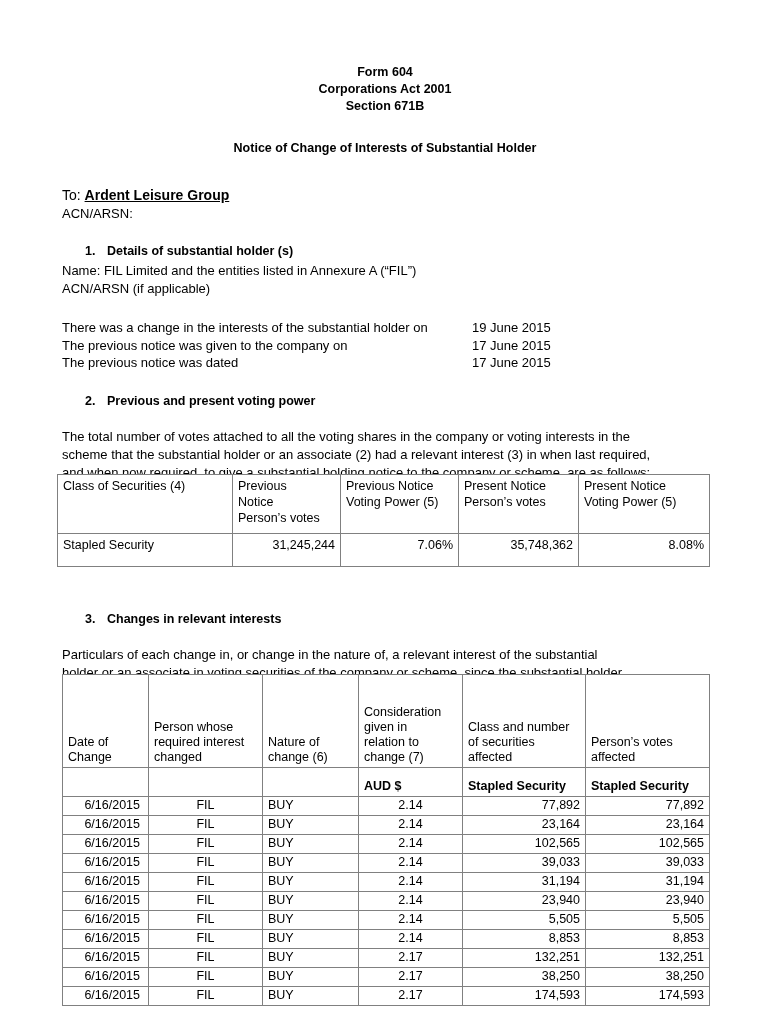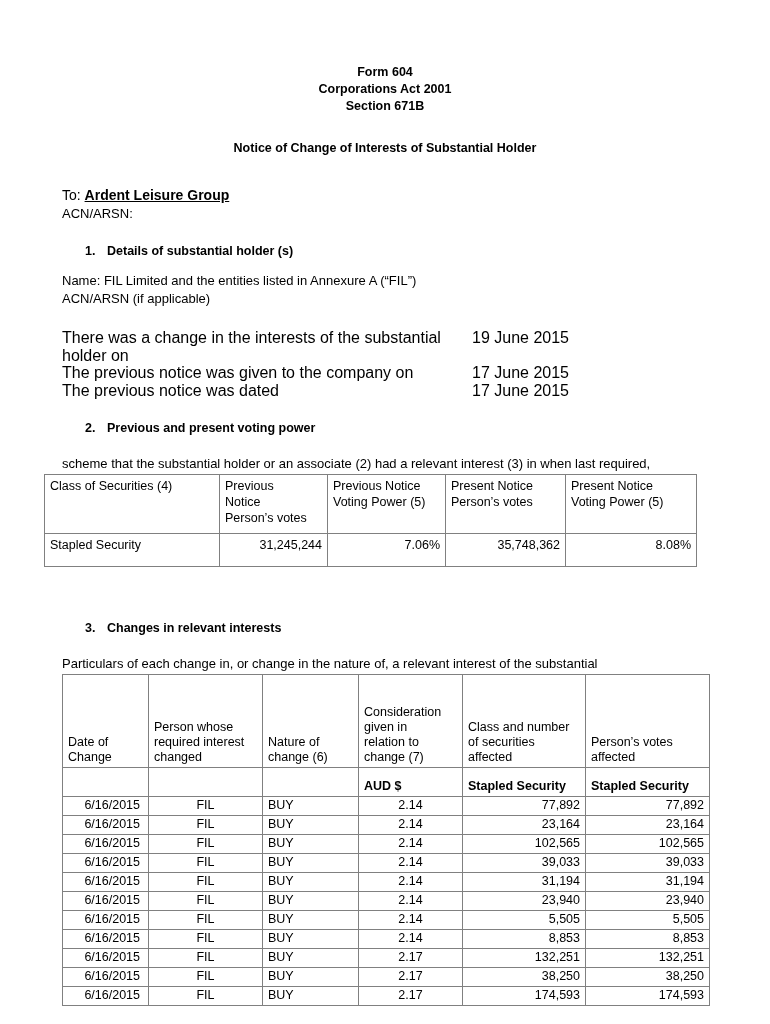"Name: FIL Limited and the" .para { margin-top: 14px -> 4px }
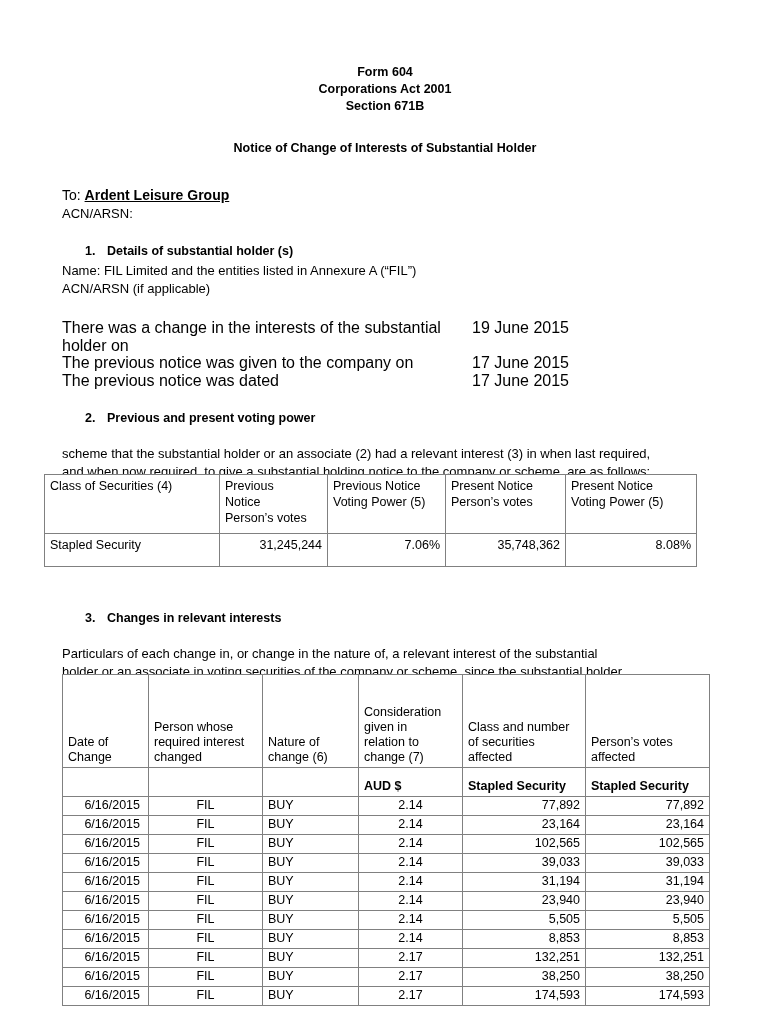"There was a change in" .date-rows { font-size: 16px -> 13px }
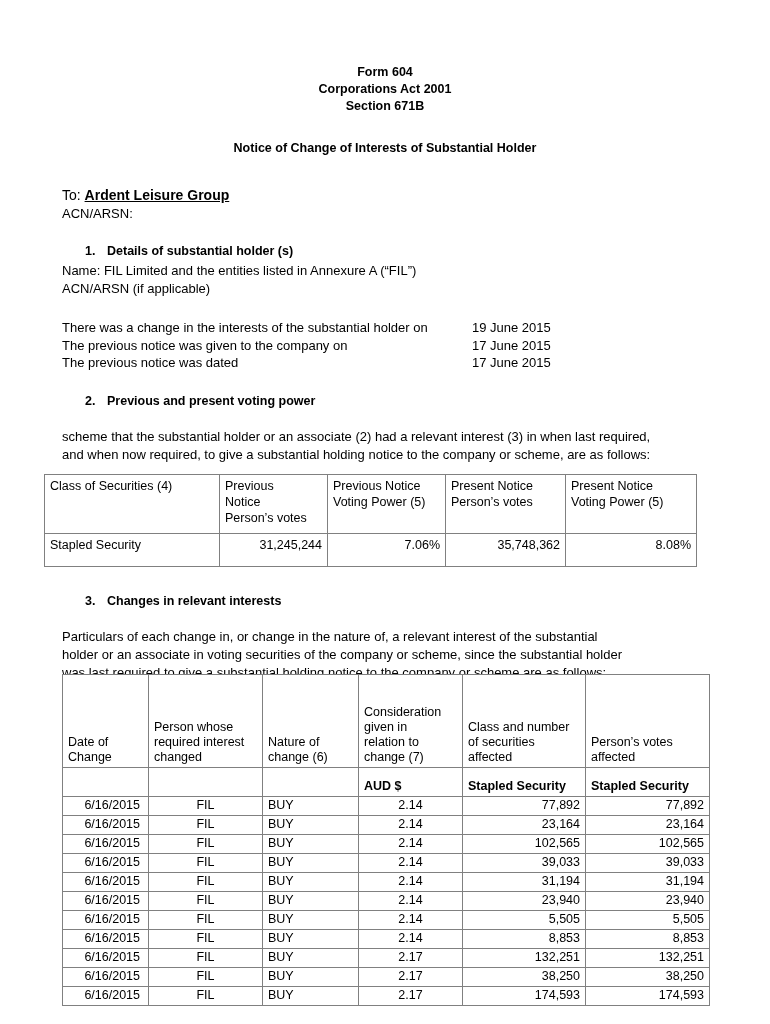"The total number of votes" div { html: none -> <div>The total number of votes attached to all the voting shares in the company or voting interests in the</div> }
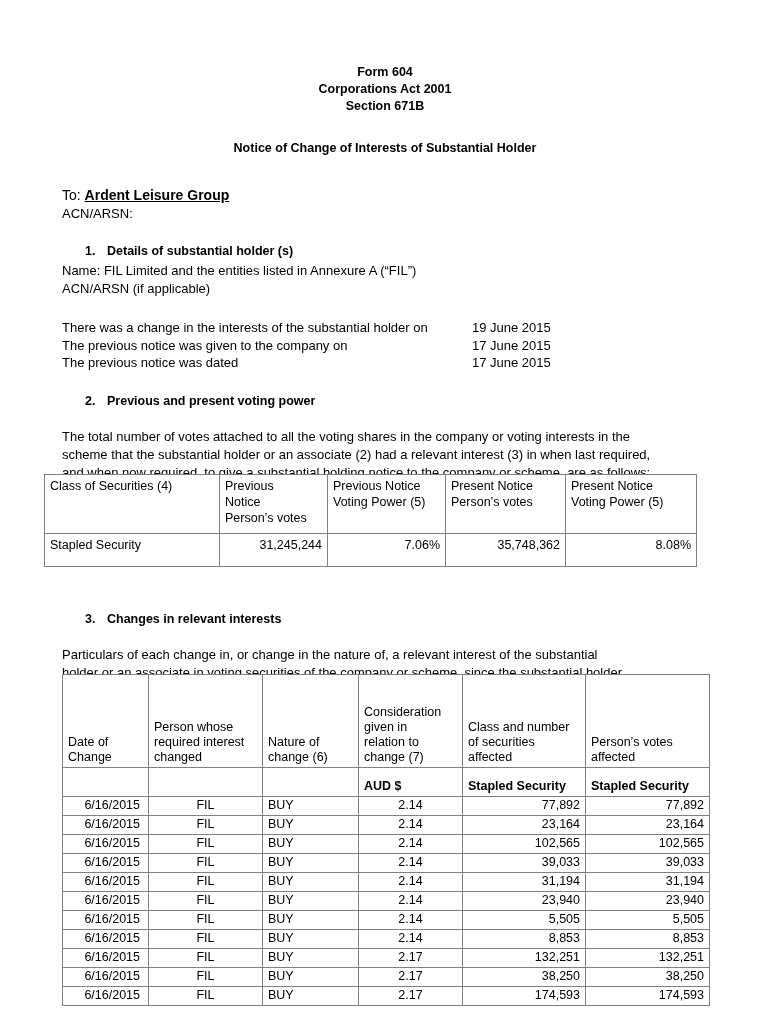"Class of Securities (4)" #voting-power-table { left: 44px -> 57px }
